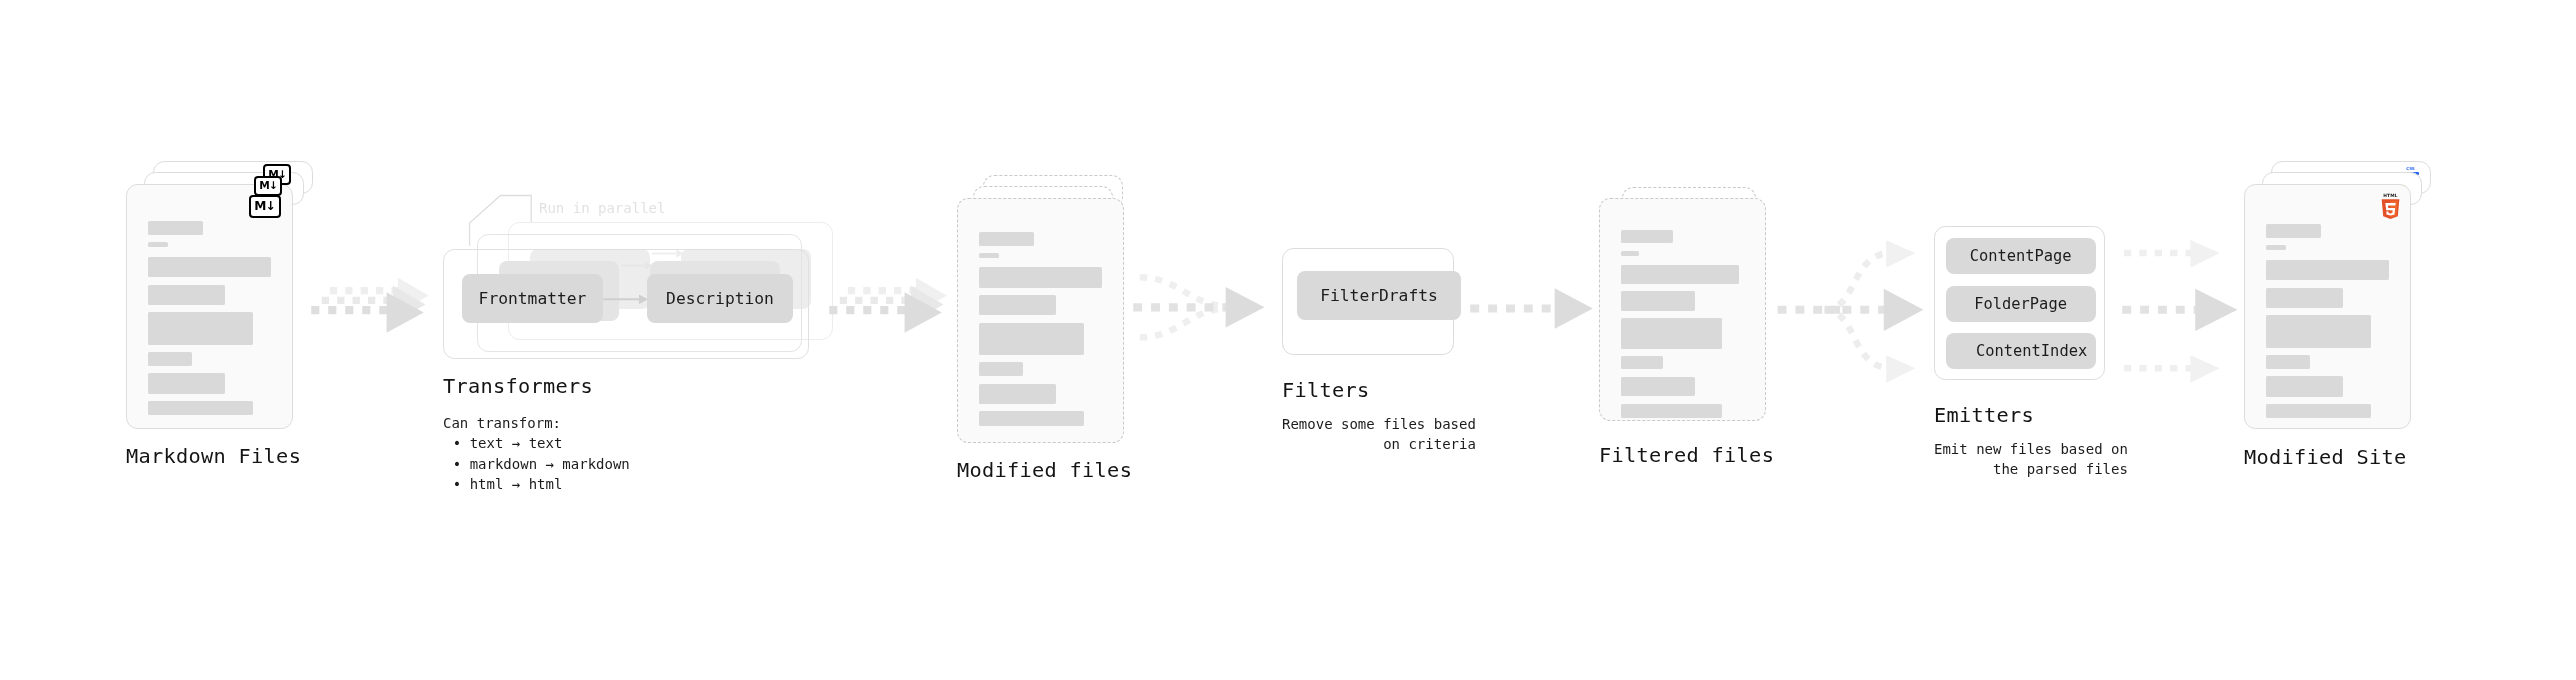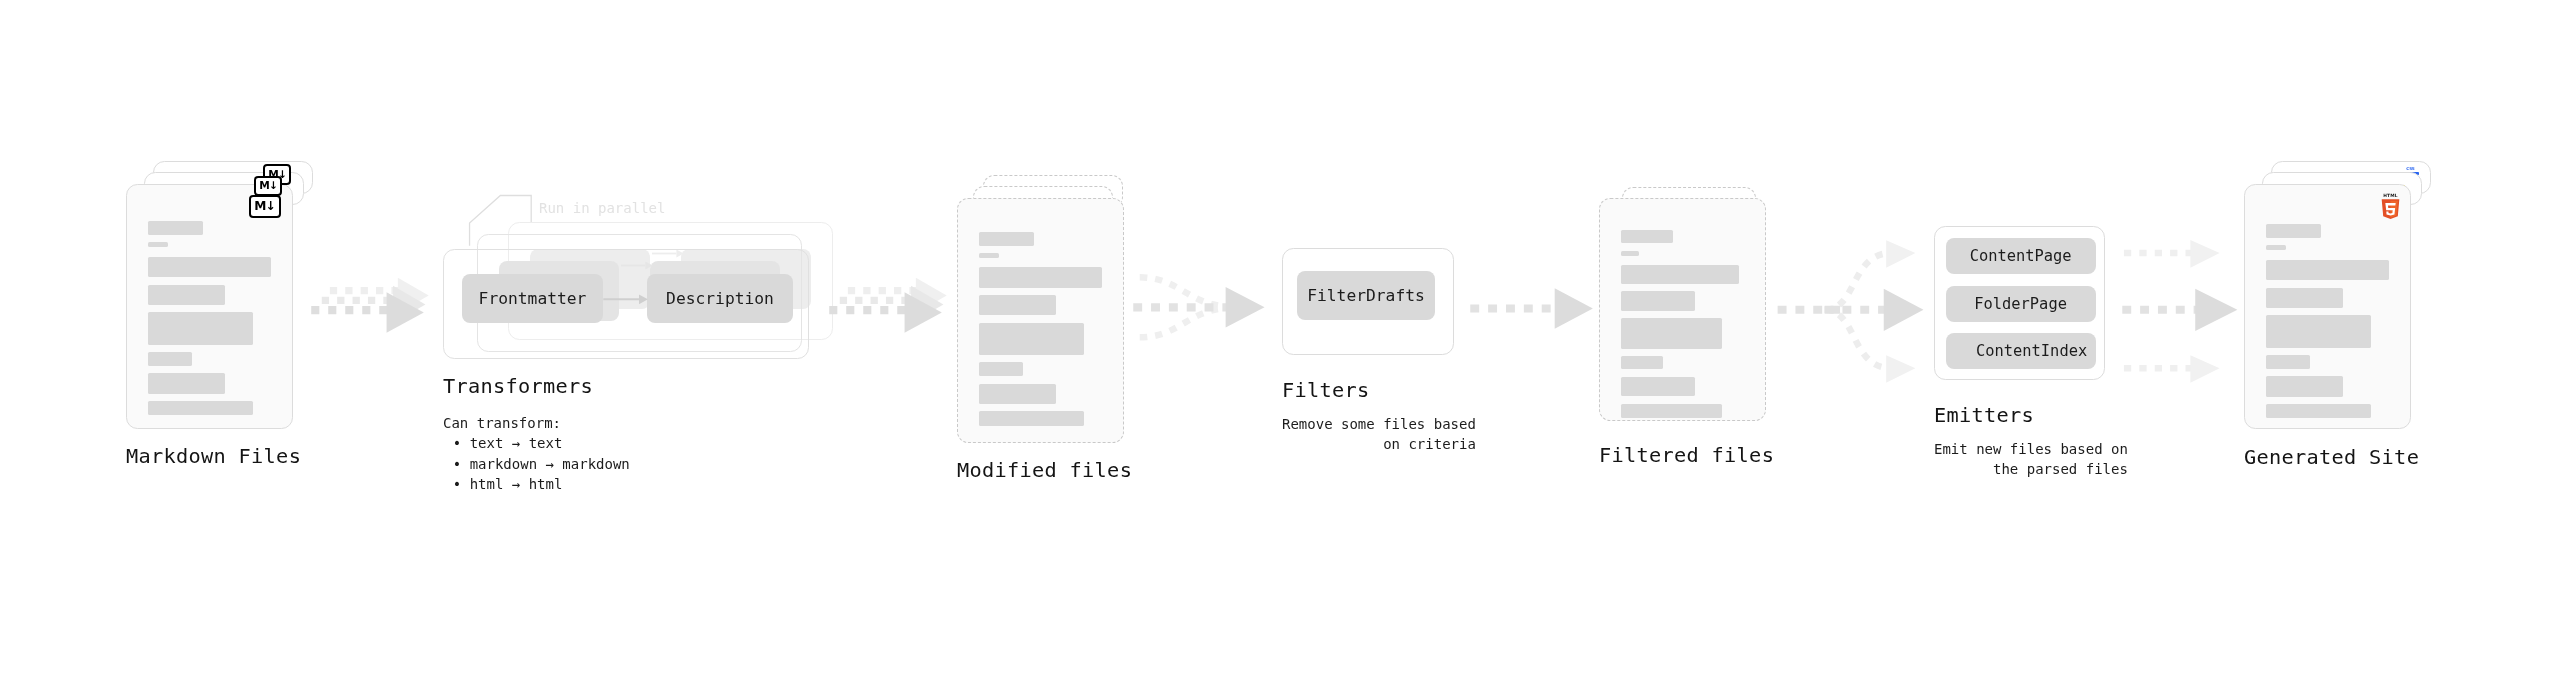"FilterDrafts" div.pill { width: 138px -> 164px }
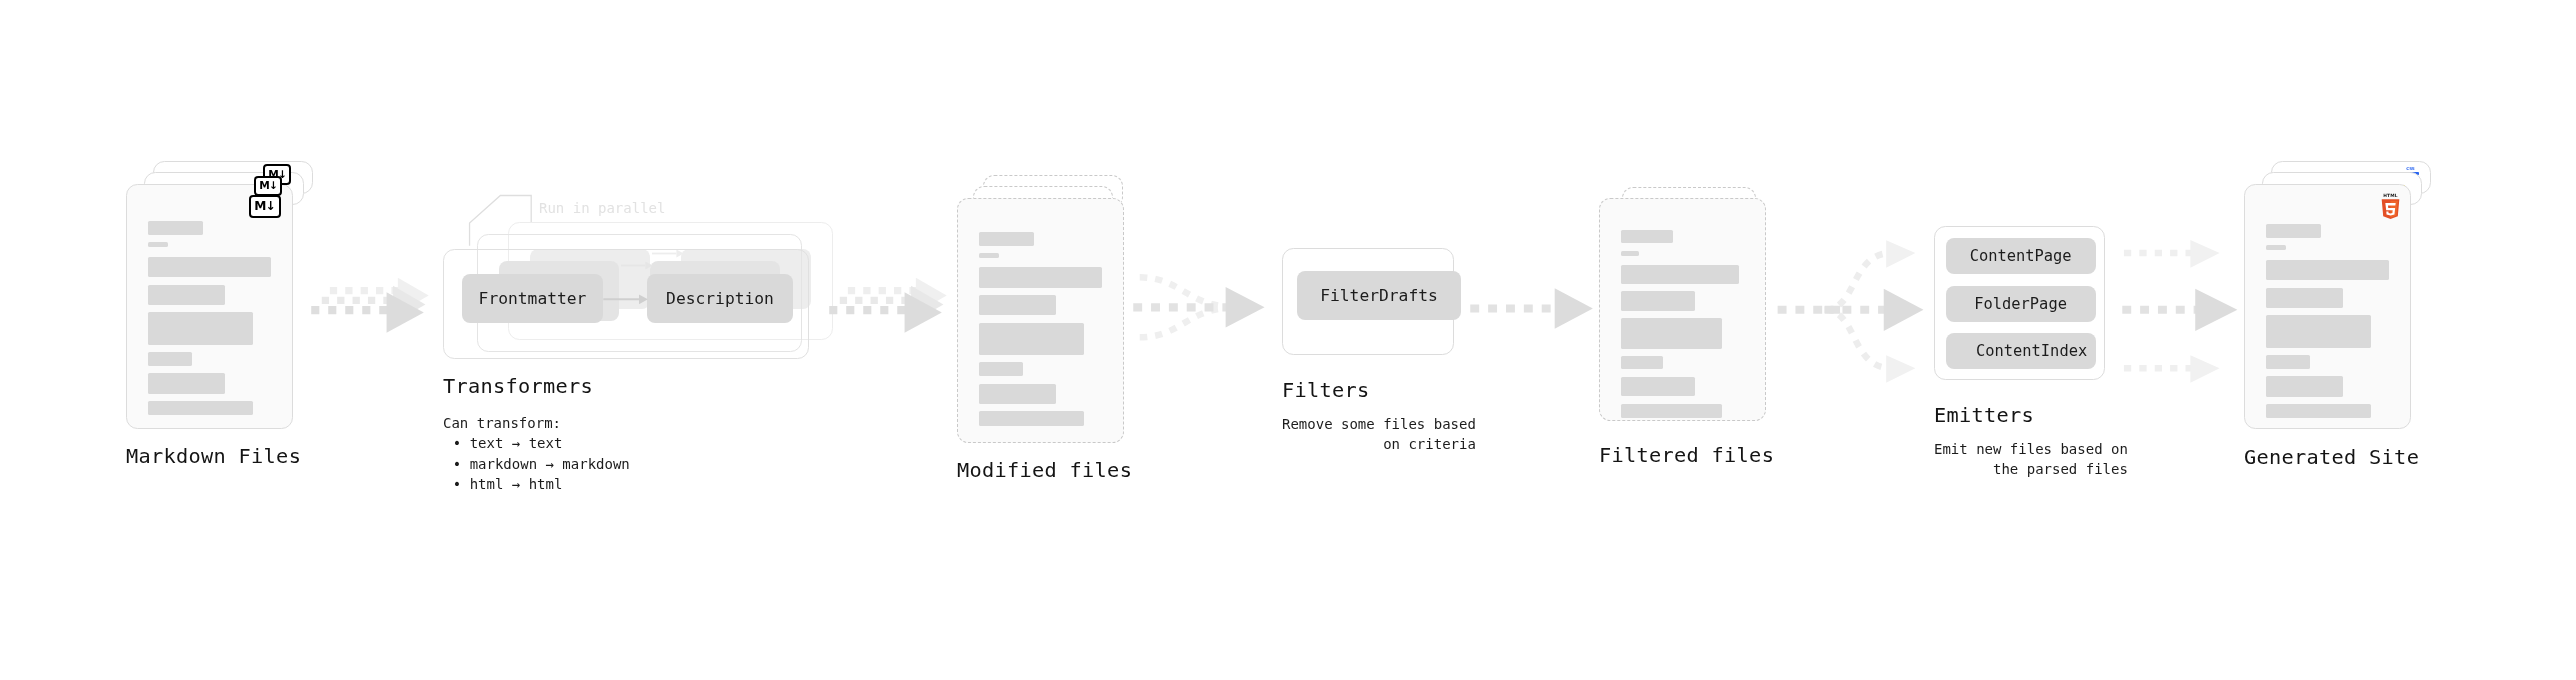"Generated Site" div.title { text: Generated -> Modified }
